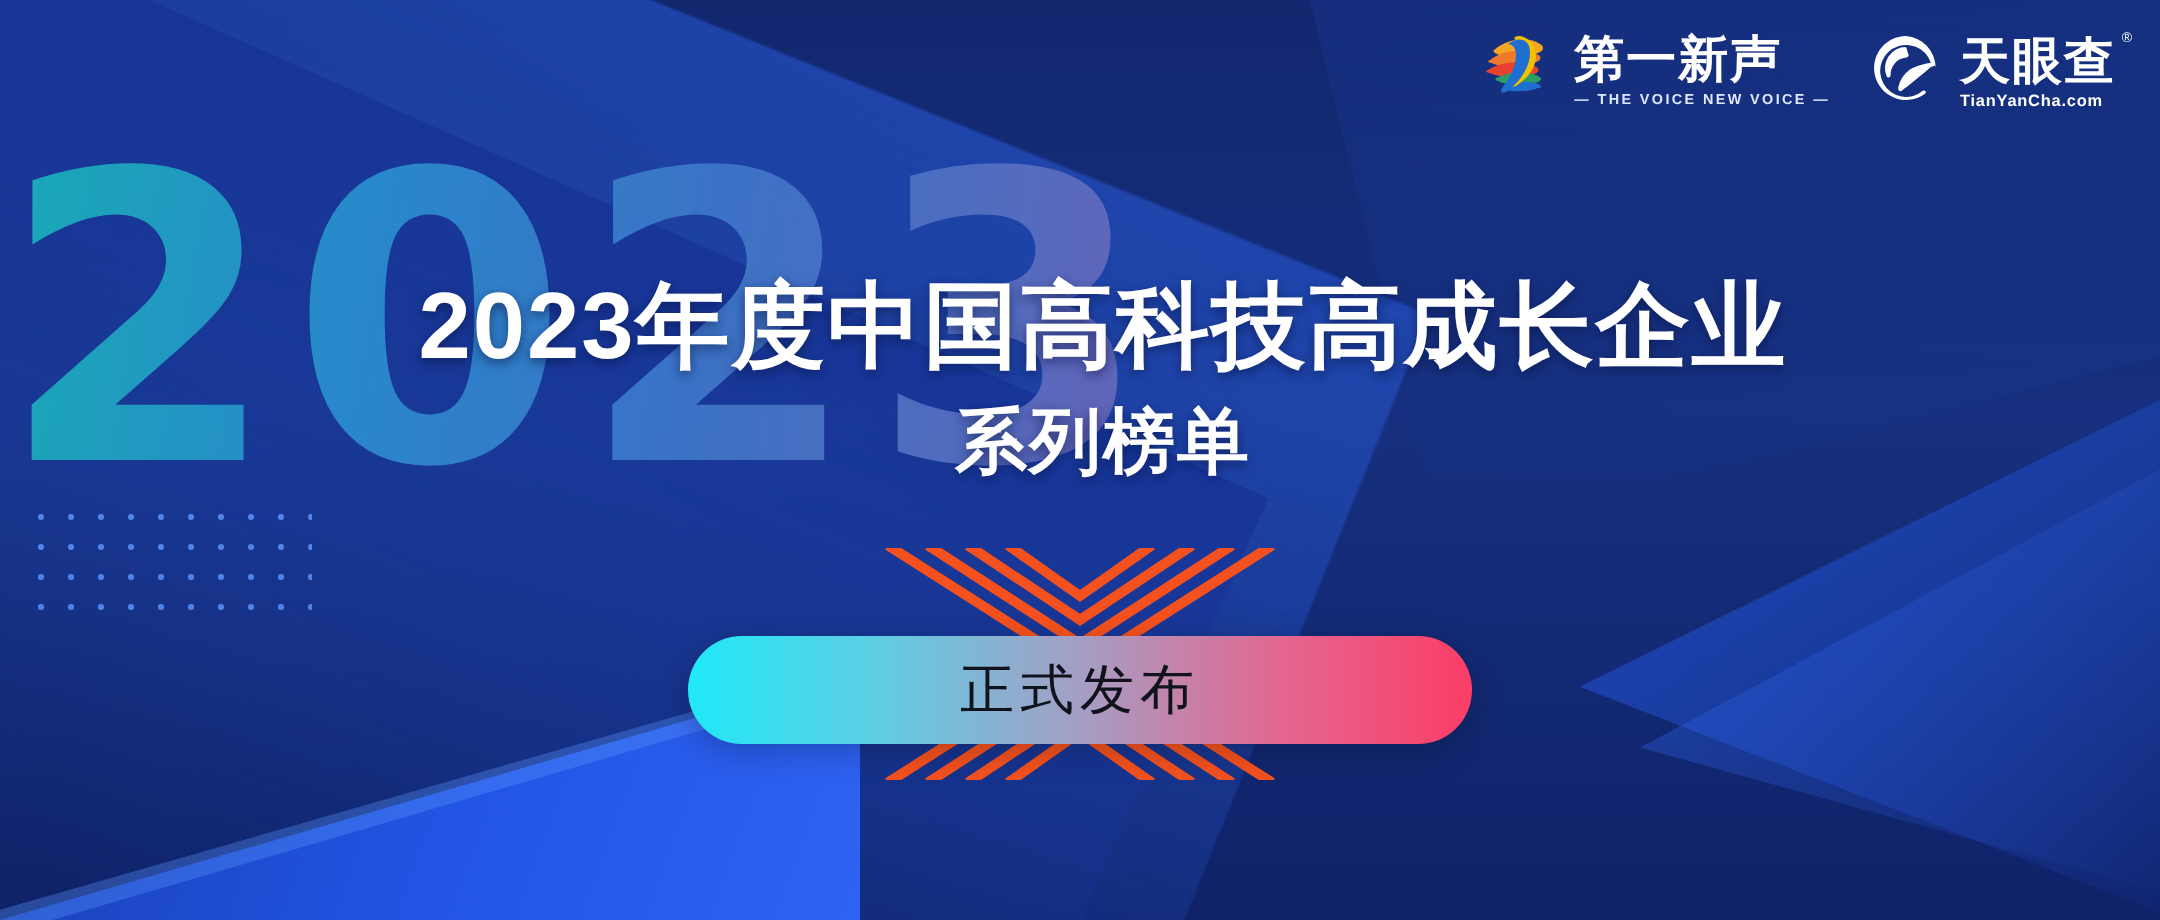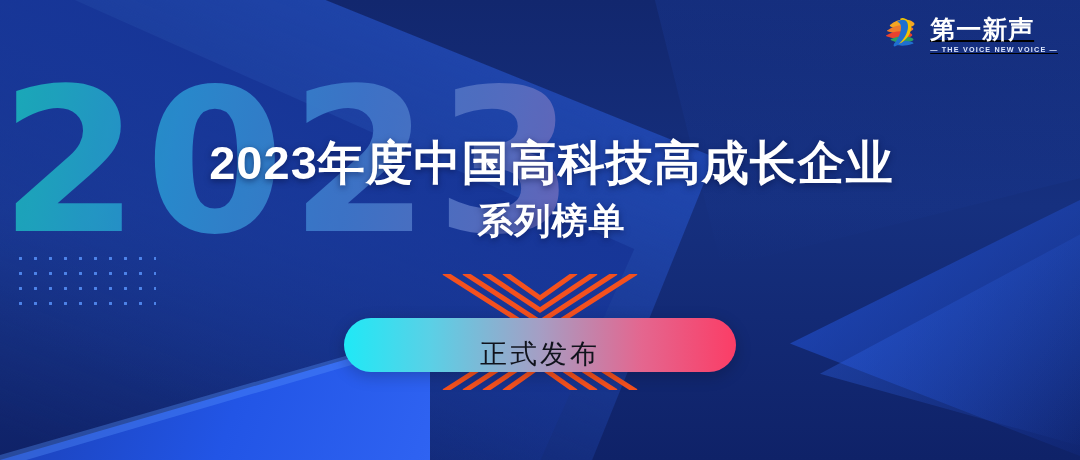"第一新声" .logos { text-decoration: underline -> none }
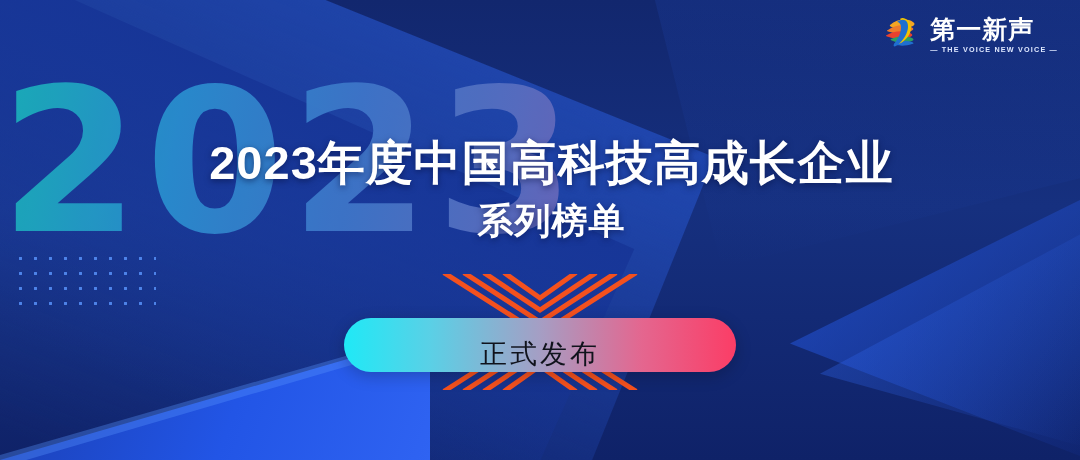"天眼查" div.logo { html: none -> <div> <span> <svg> <path></path> <path></path> <path></path> </svg> </span> <span> <span> <span>天眼查</span> <span>®</span> </span> <span>TianYanCha.com</span> </span> </div> }
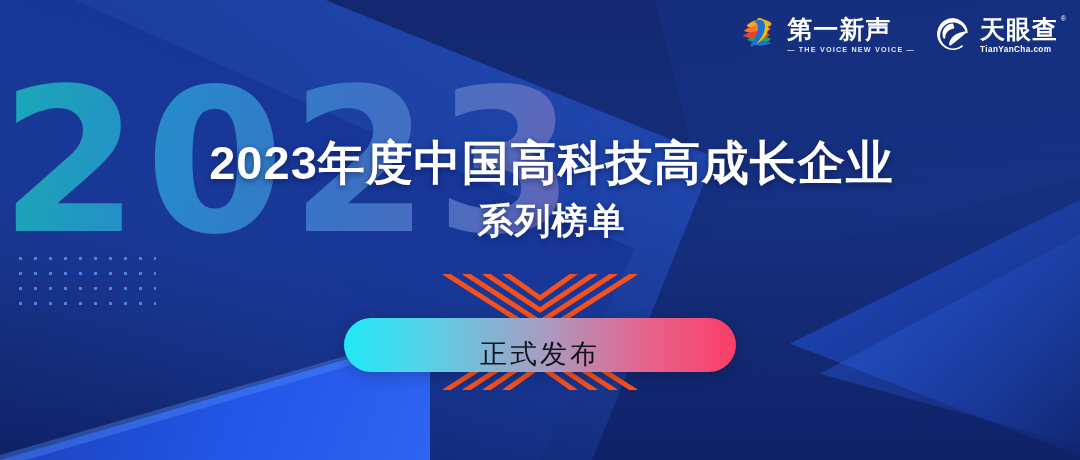"正式发布" .pill { align-items: flex-end -> center }
